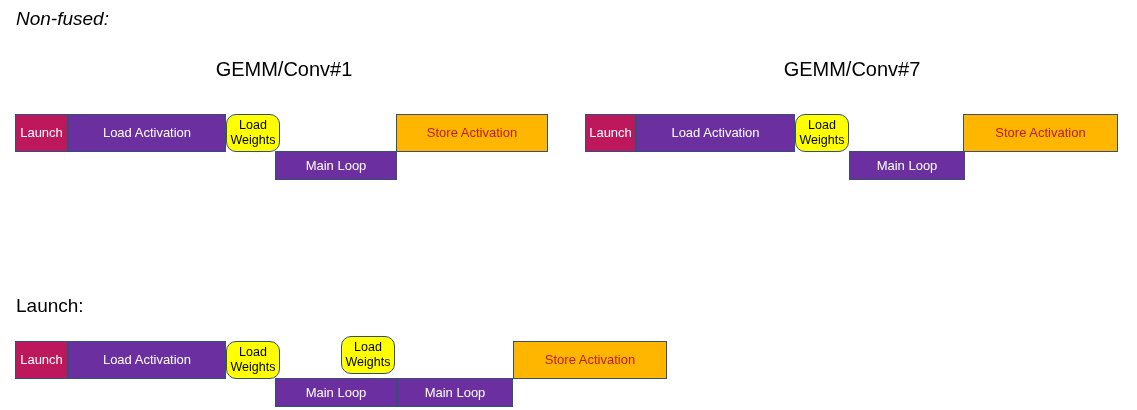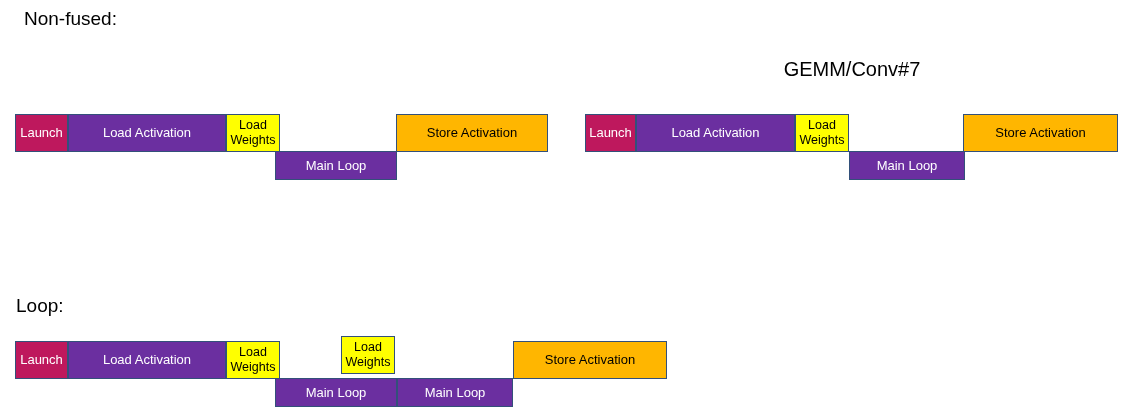"Non-fused:" div.section-label { font-style: none -> italic; left: 24px -> 16px }
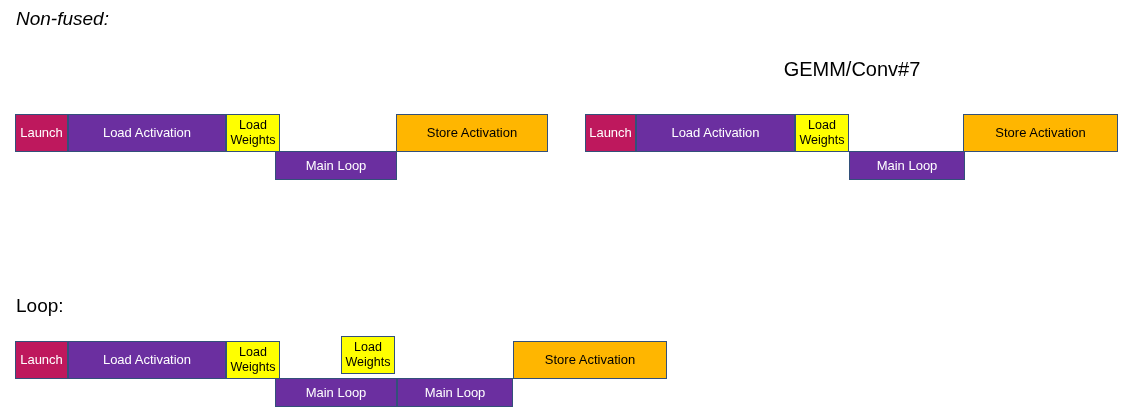"GEMM/Conv#1" div.group-title { html: none -> <div>GEMM/Conv#1</div> }
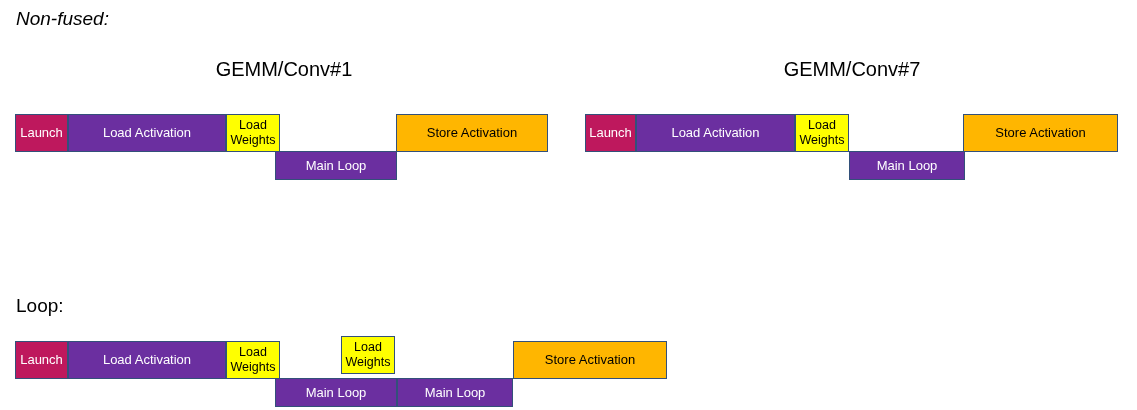"Load" .block.yellow { border-radius: none -> 10px }
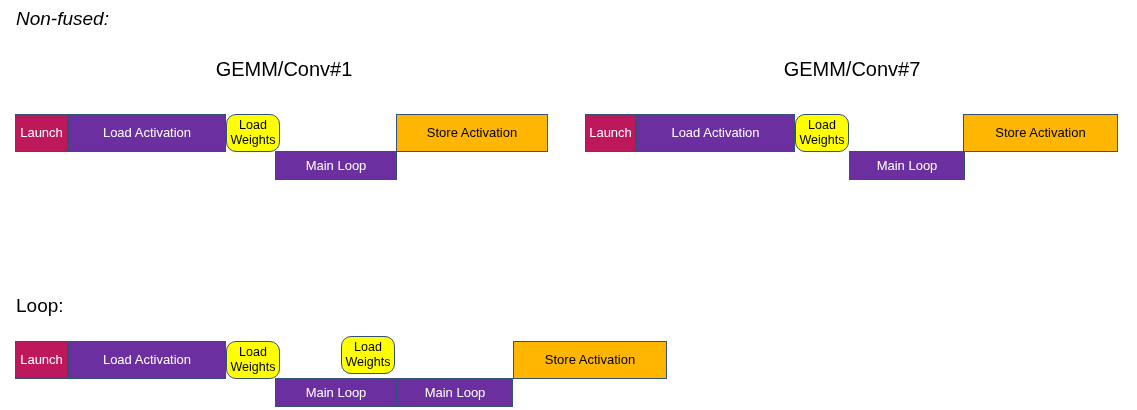"Store Activation" .block.orange { color: #000000 -> #b91c1c }
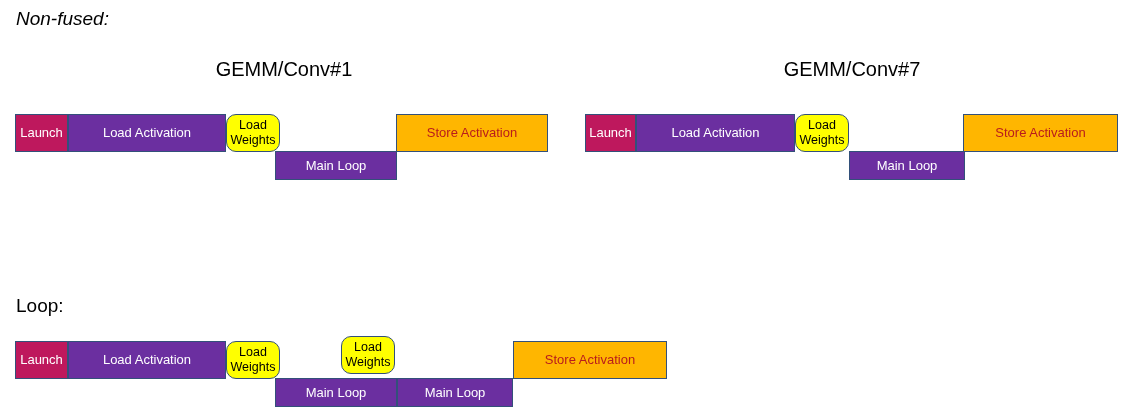"Loop:" div.section-label { text: Loop -> Launch }
